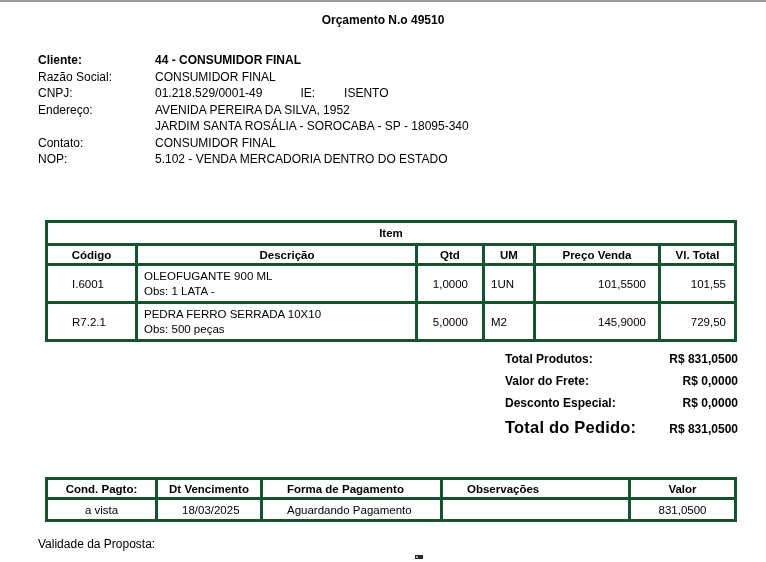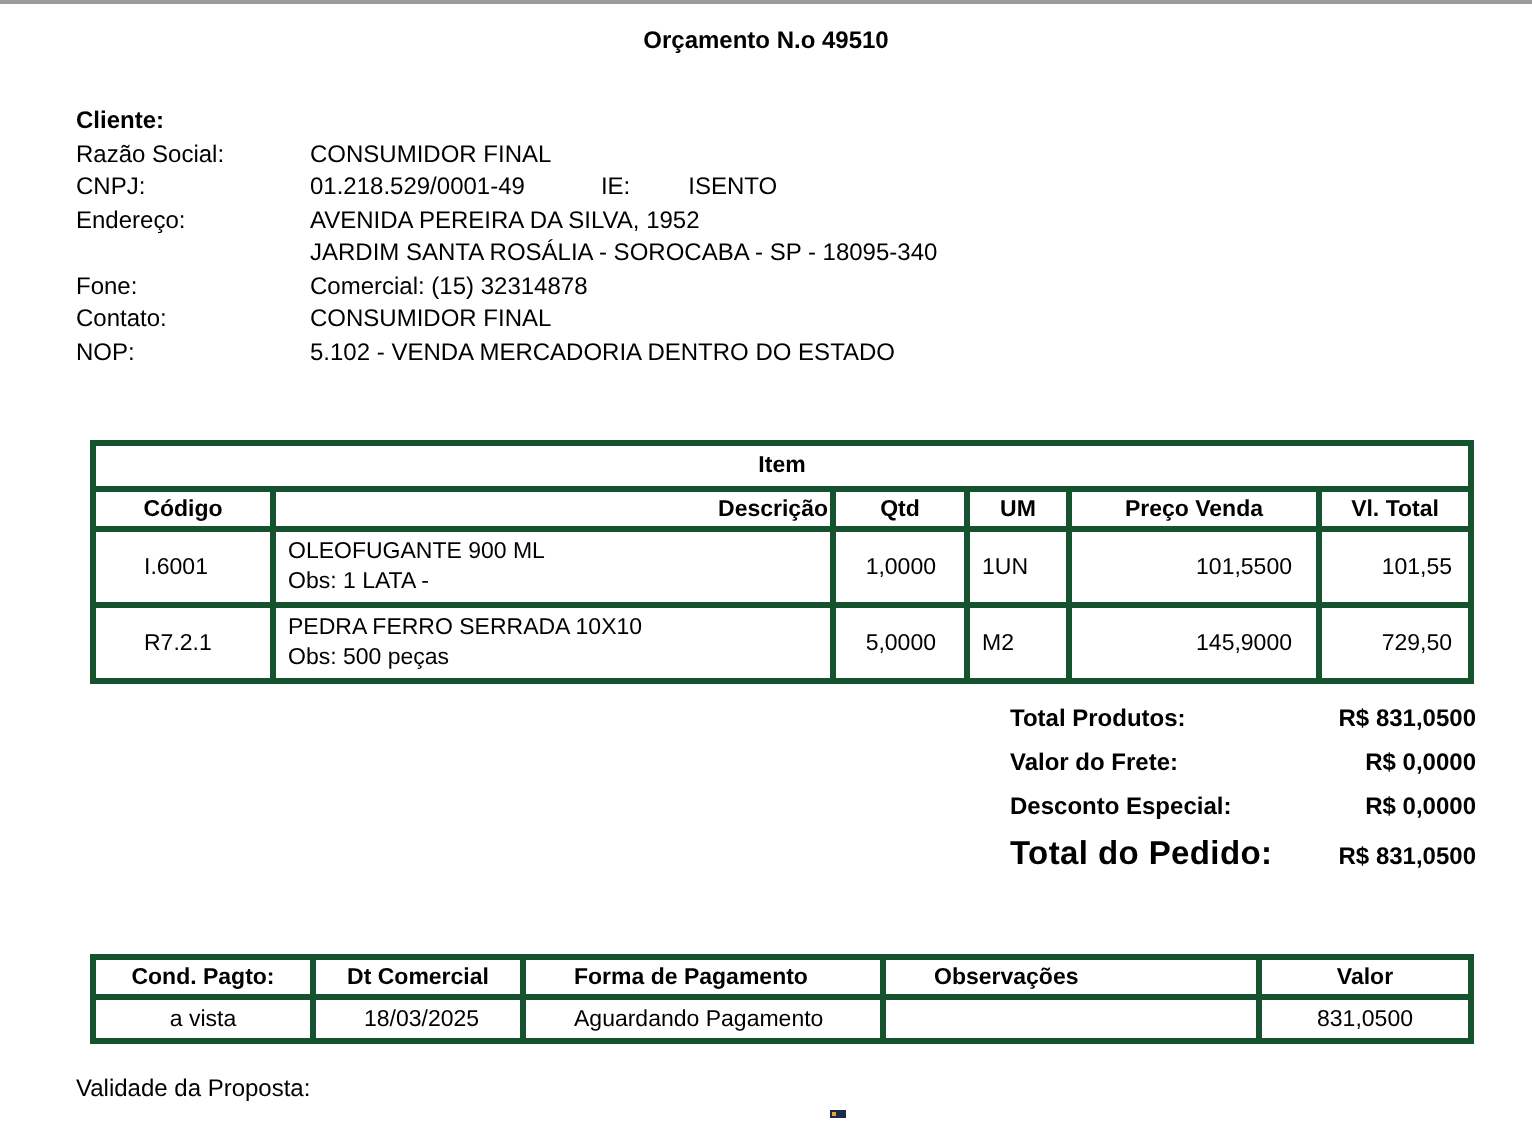"44 - CONSUMIDOR FINAL" span.bold { html: none -> <span>44 - CONSUMIDOR FINAL</span> }
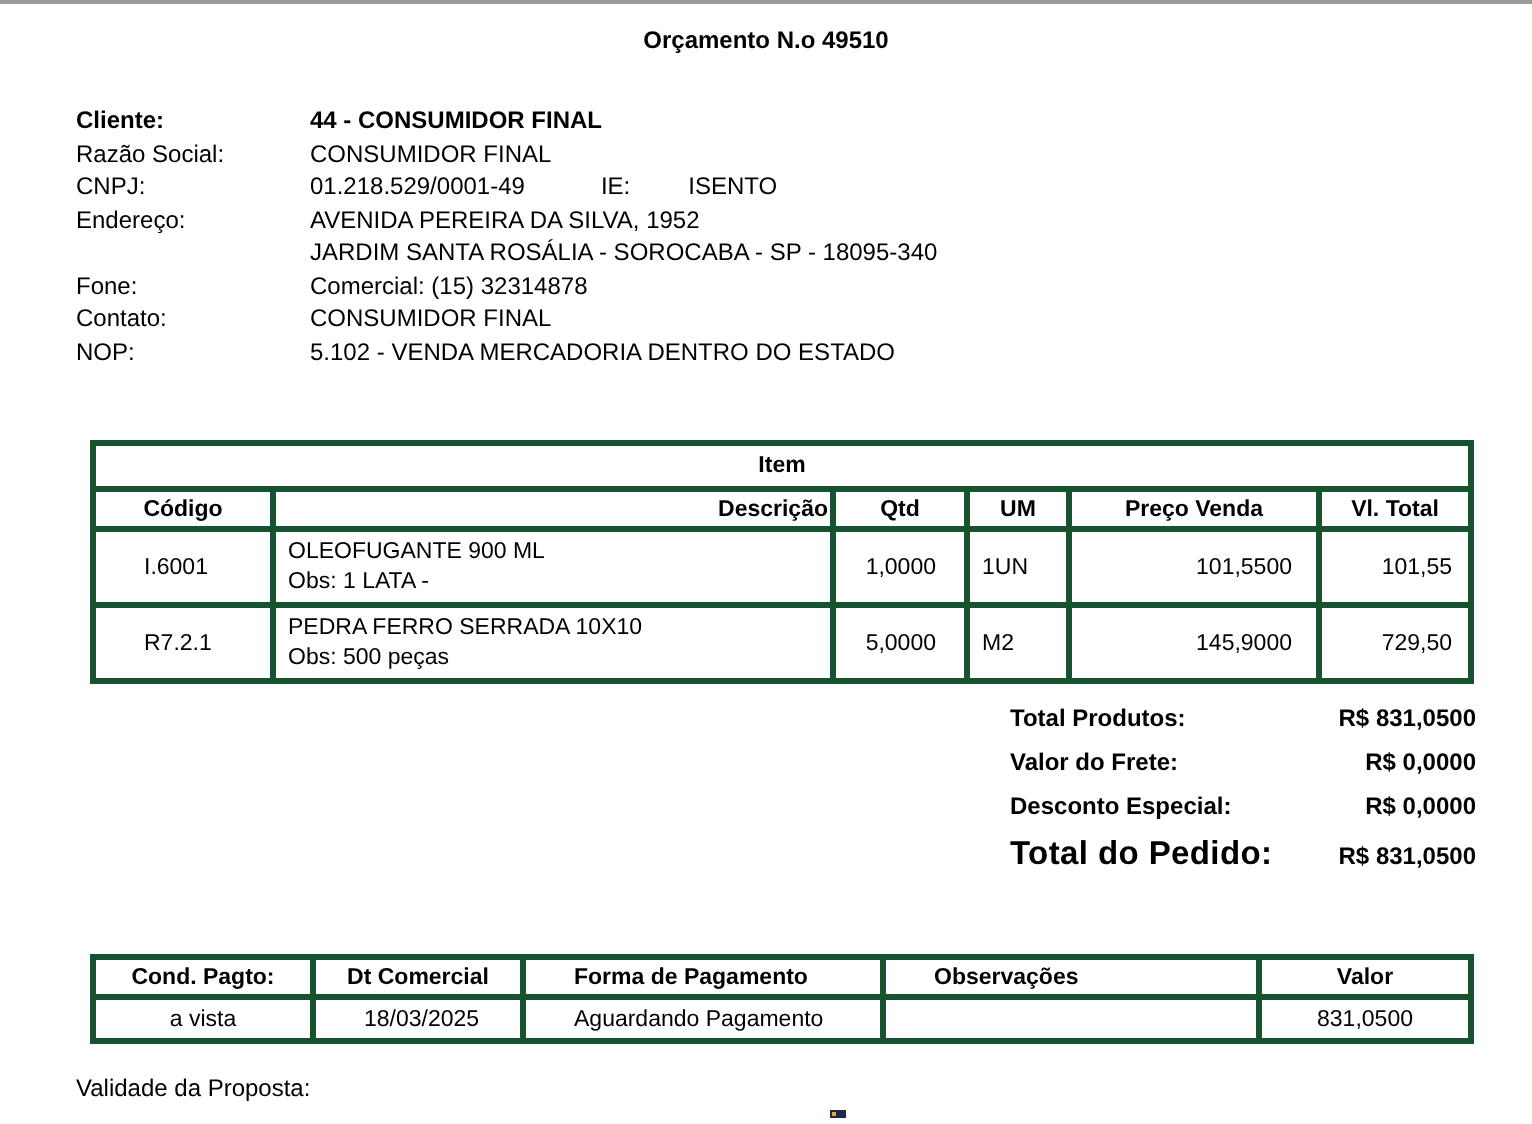"Fone:" div.crow { html: <div> <span>Fone:</span> <span>Comercial: (15) 32314878</span> </div> -> none }
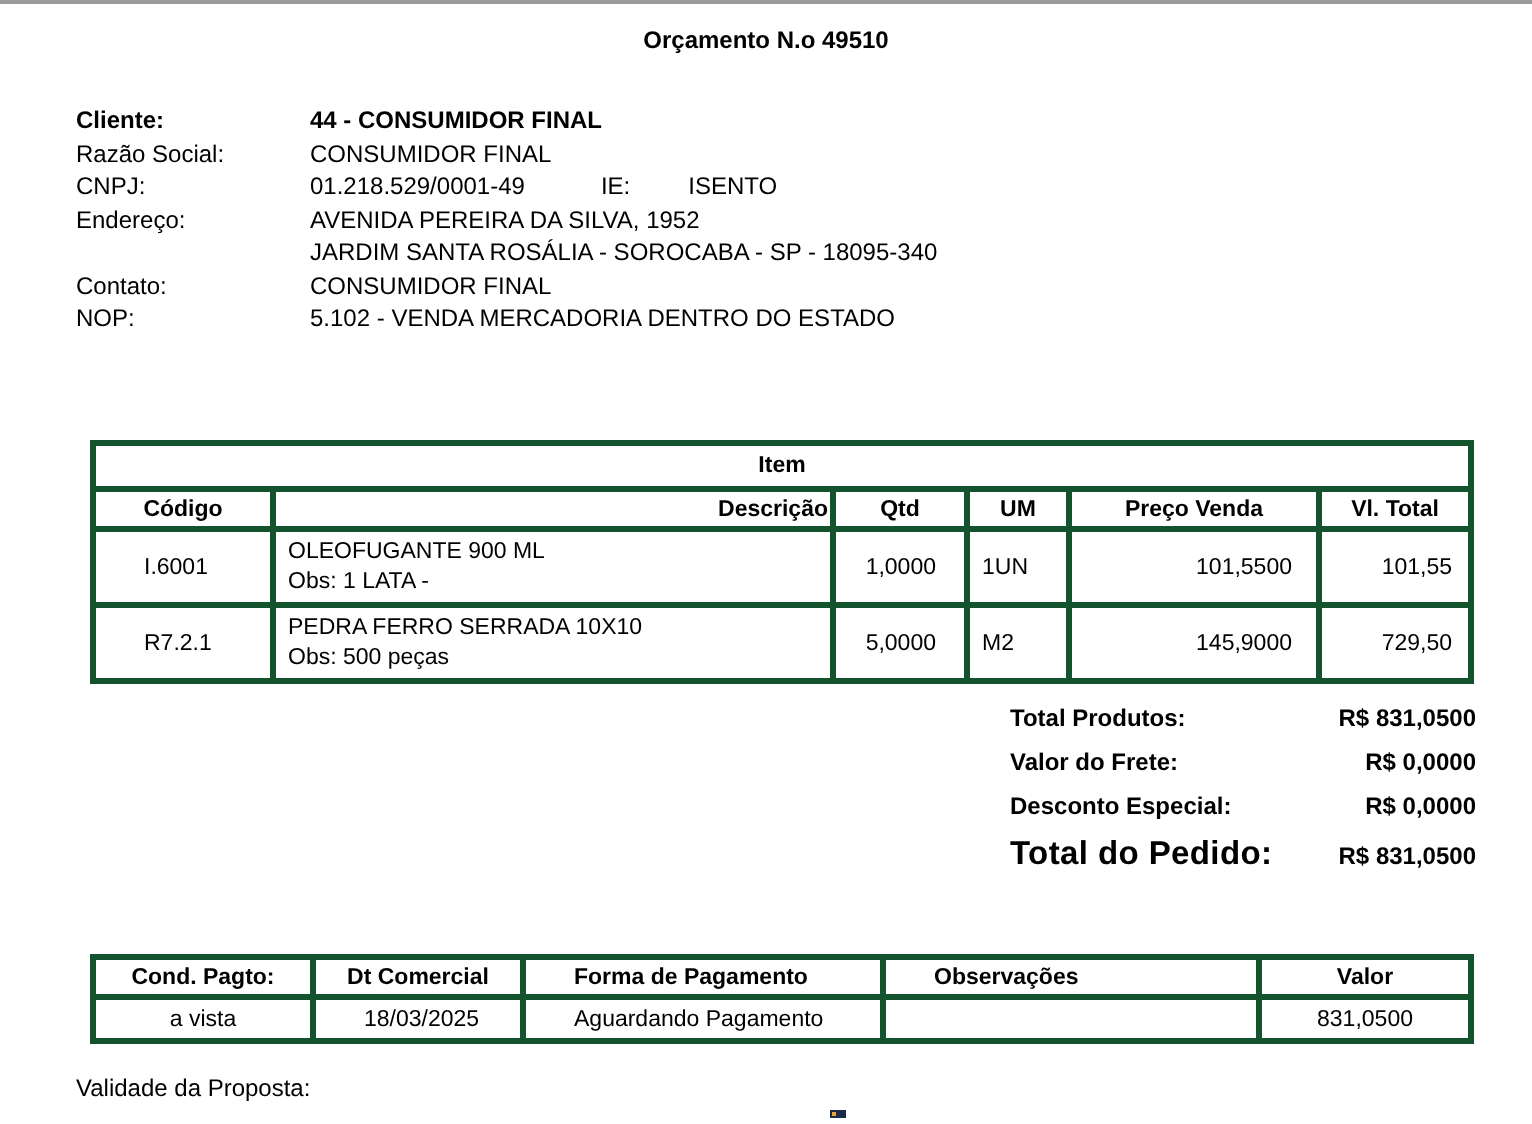"Descrição" .itemtable th.h-desc { text-align: right -> center }
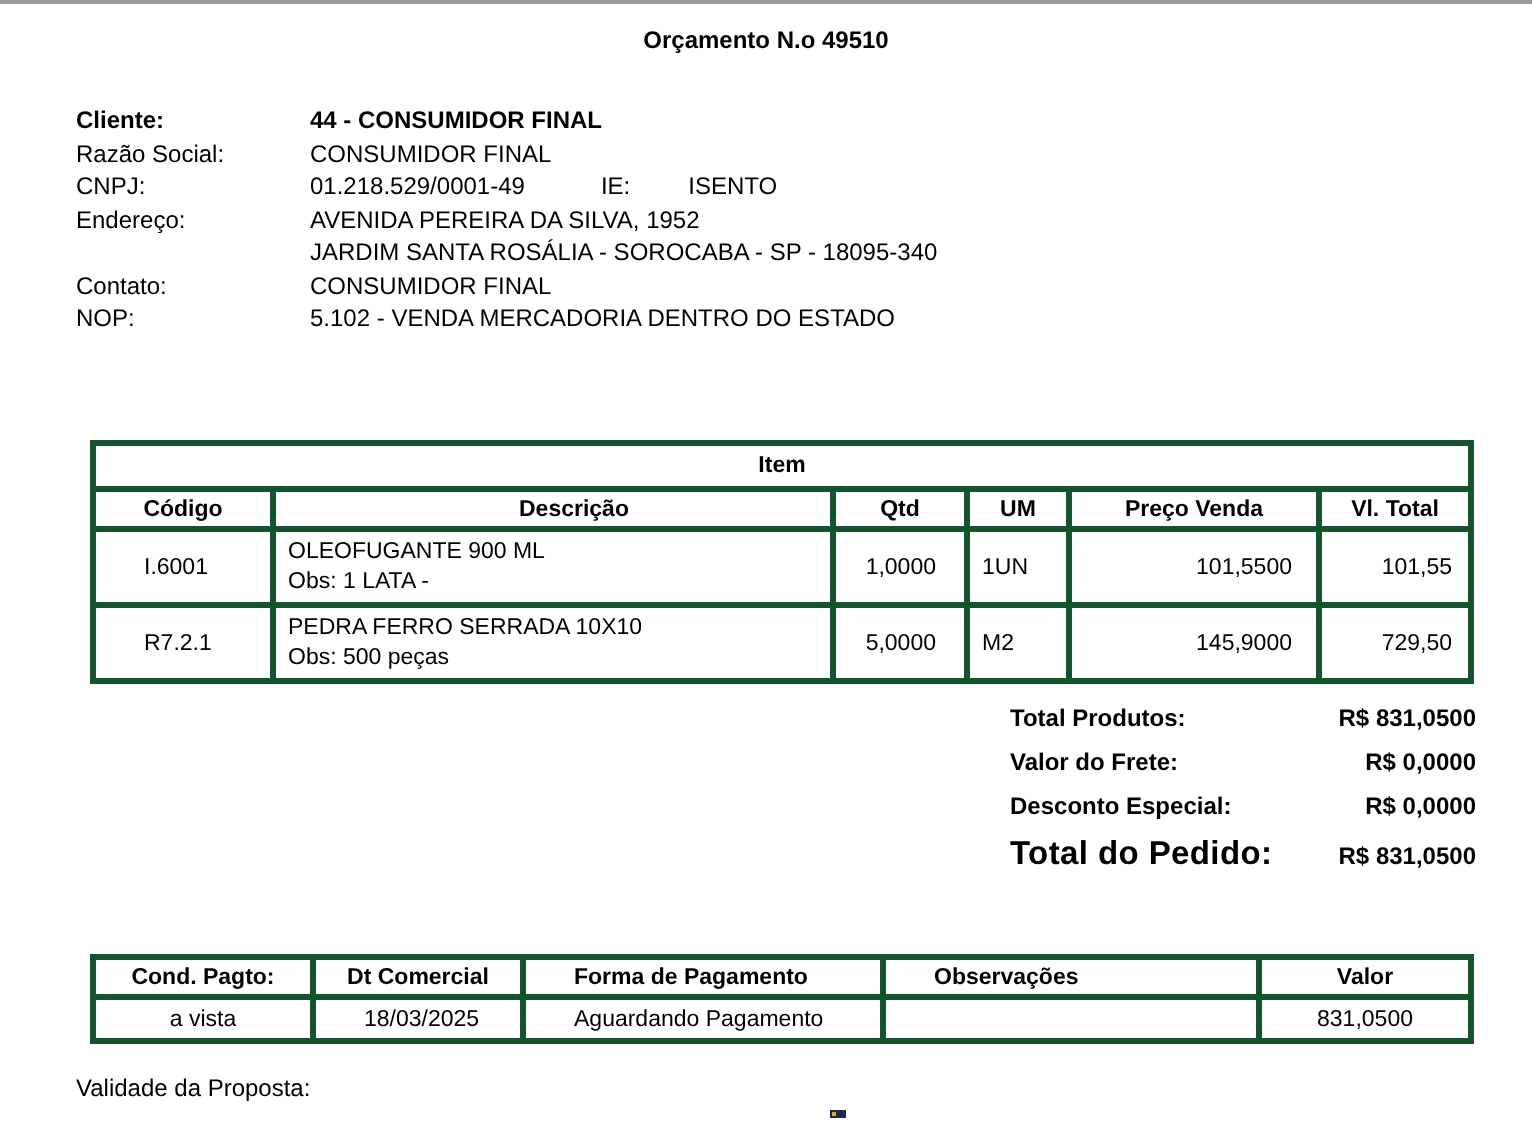"Dt Comercial" th { text: Comercial -> Vencimento }
